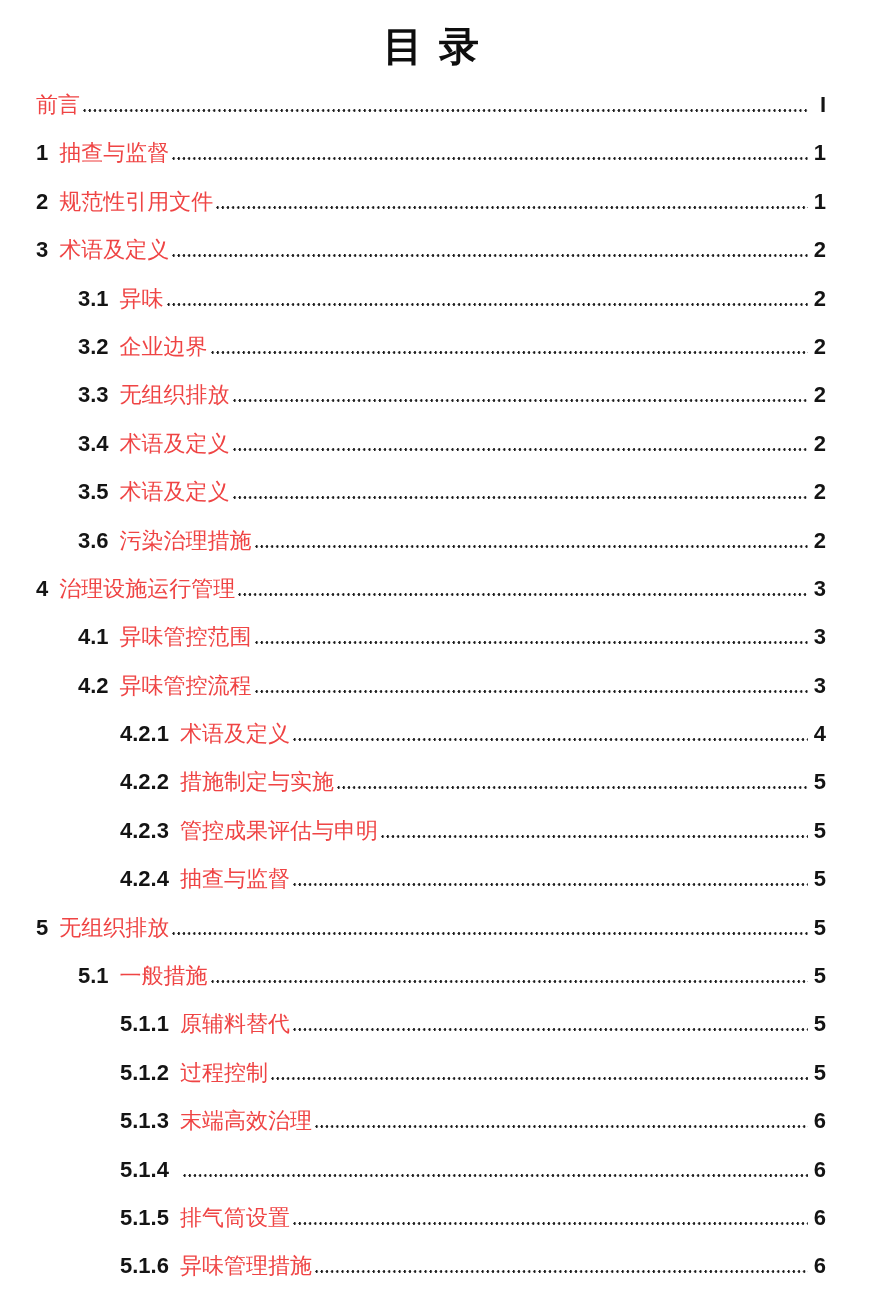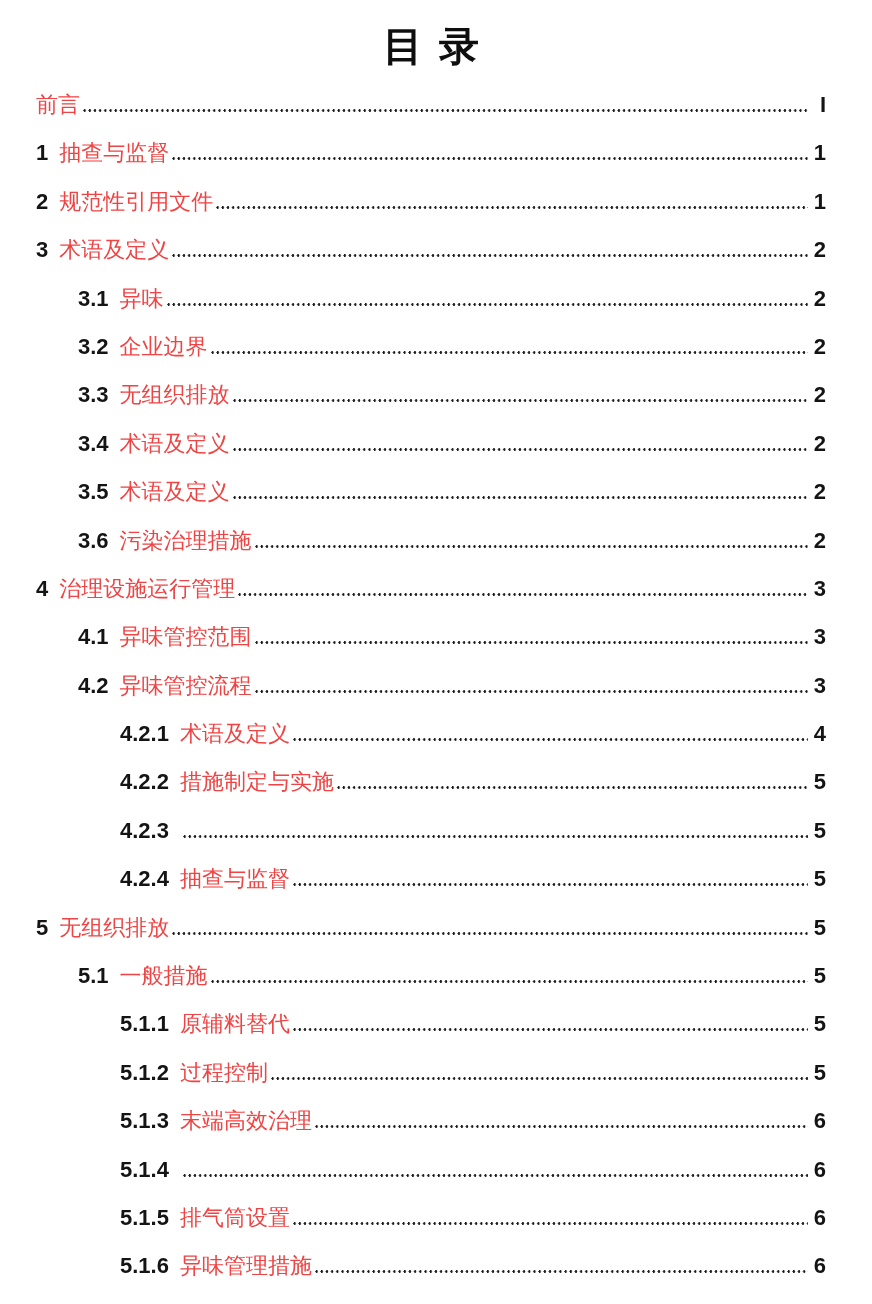"管控成果评估与申明" span.label { html: none -> <span>管控成果评估与申明</span> }
